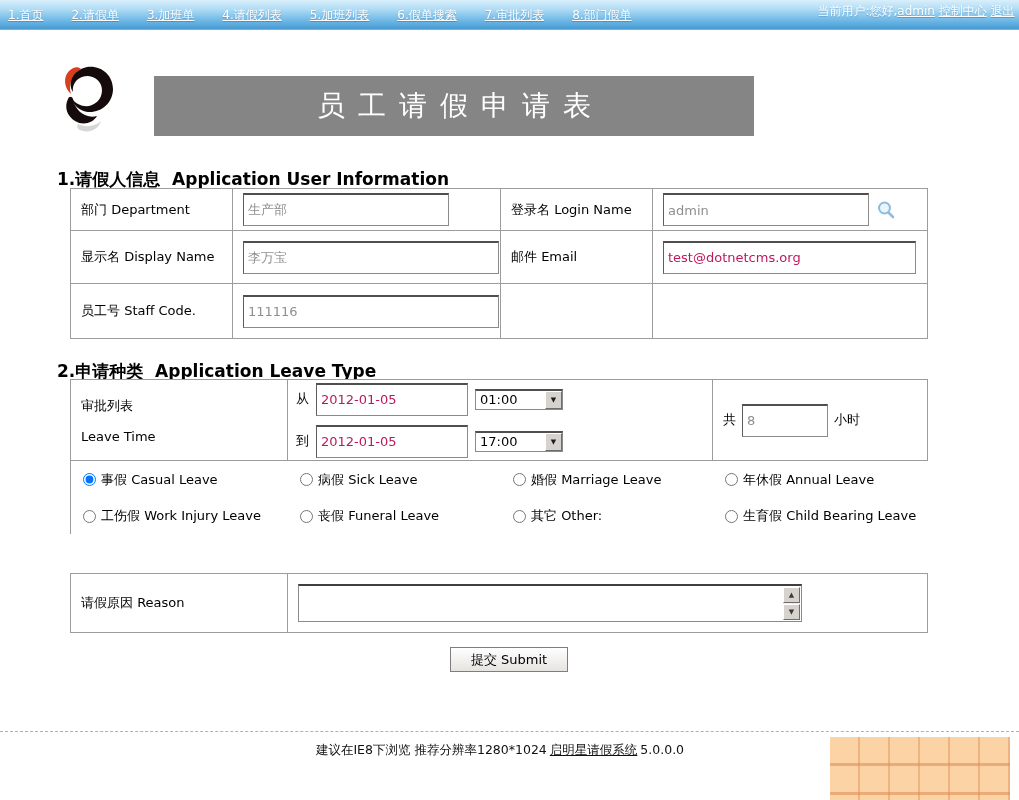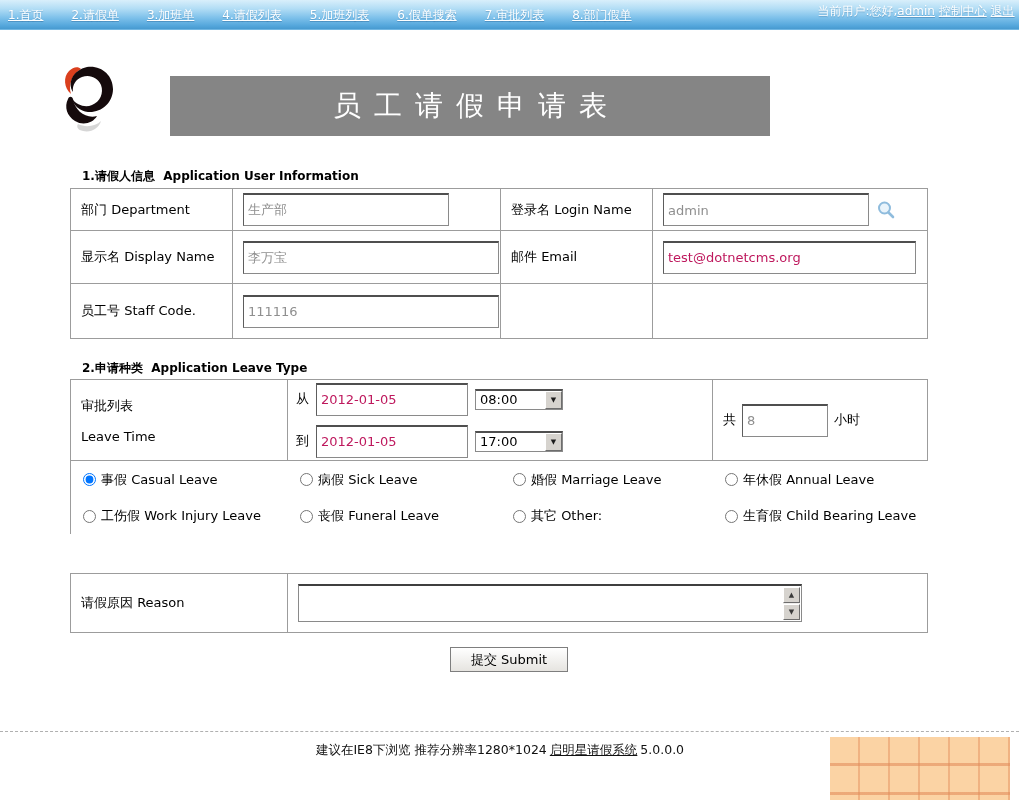"员工请假申请表" .titlebar { left: 170px -> 154px }
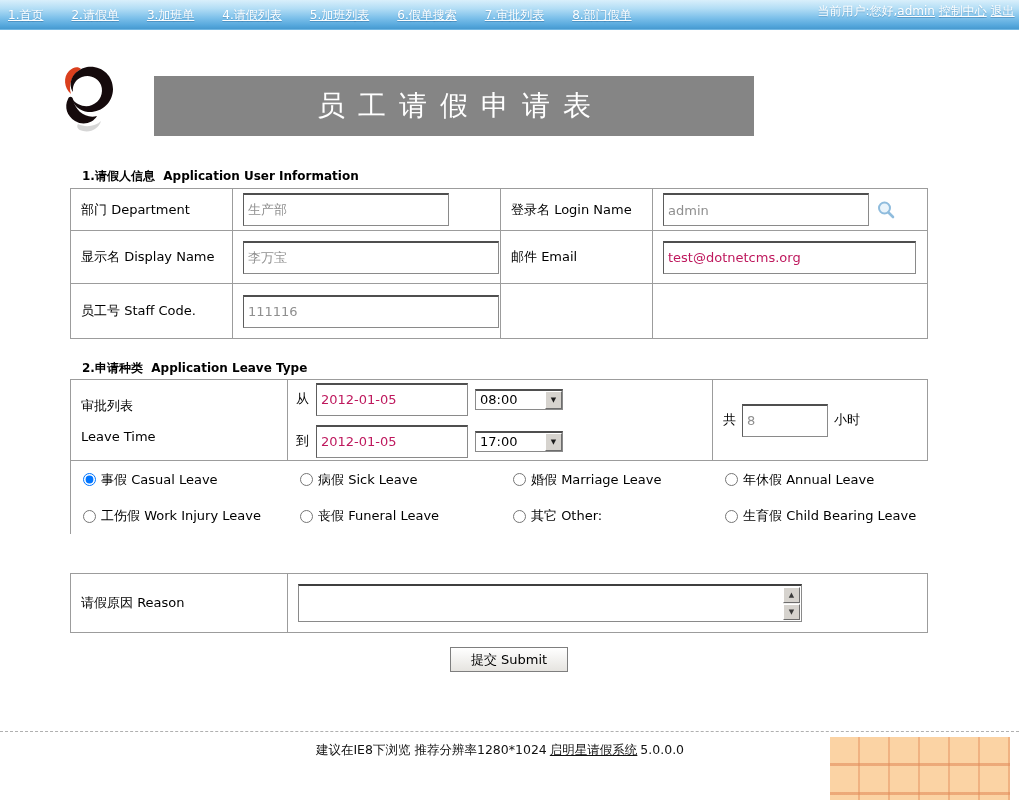"1.请假人信息 Application User Information" .sechead { font-size: 12px -> 17px; left: 82px -> 57px }
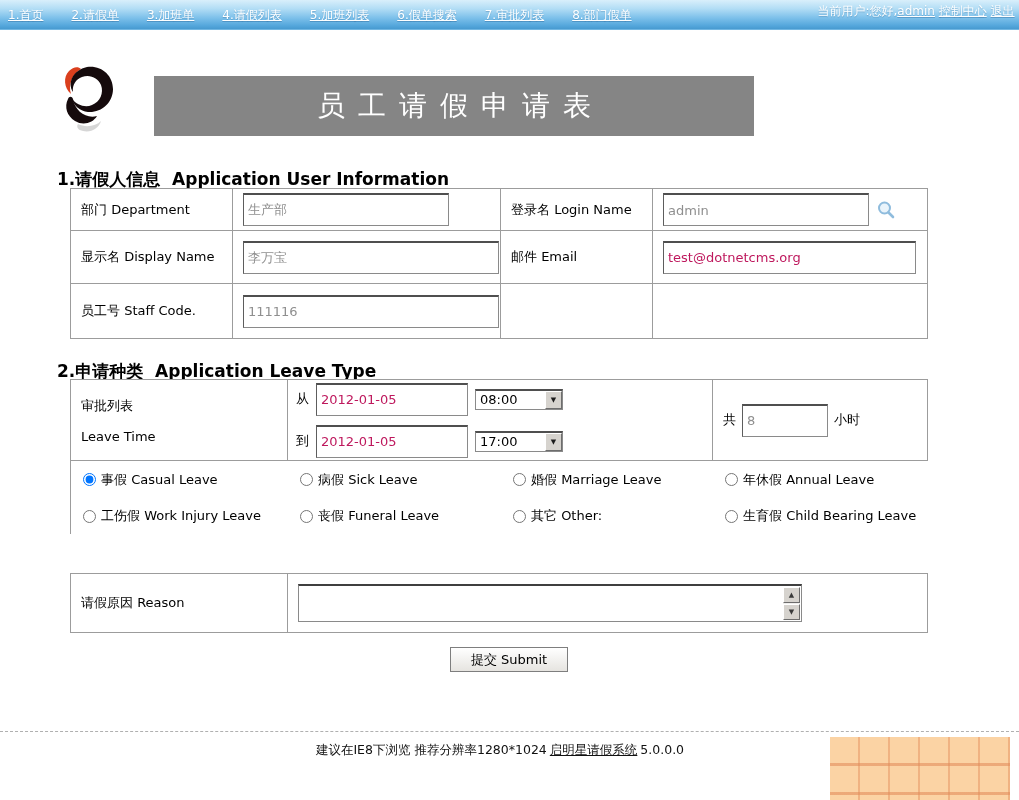"08:00" span.val { text: 08:00 -> 01:00 }
